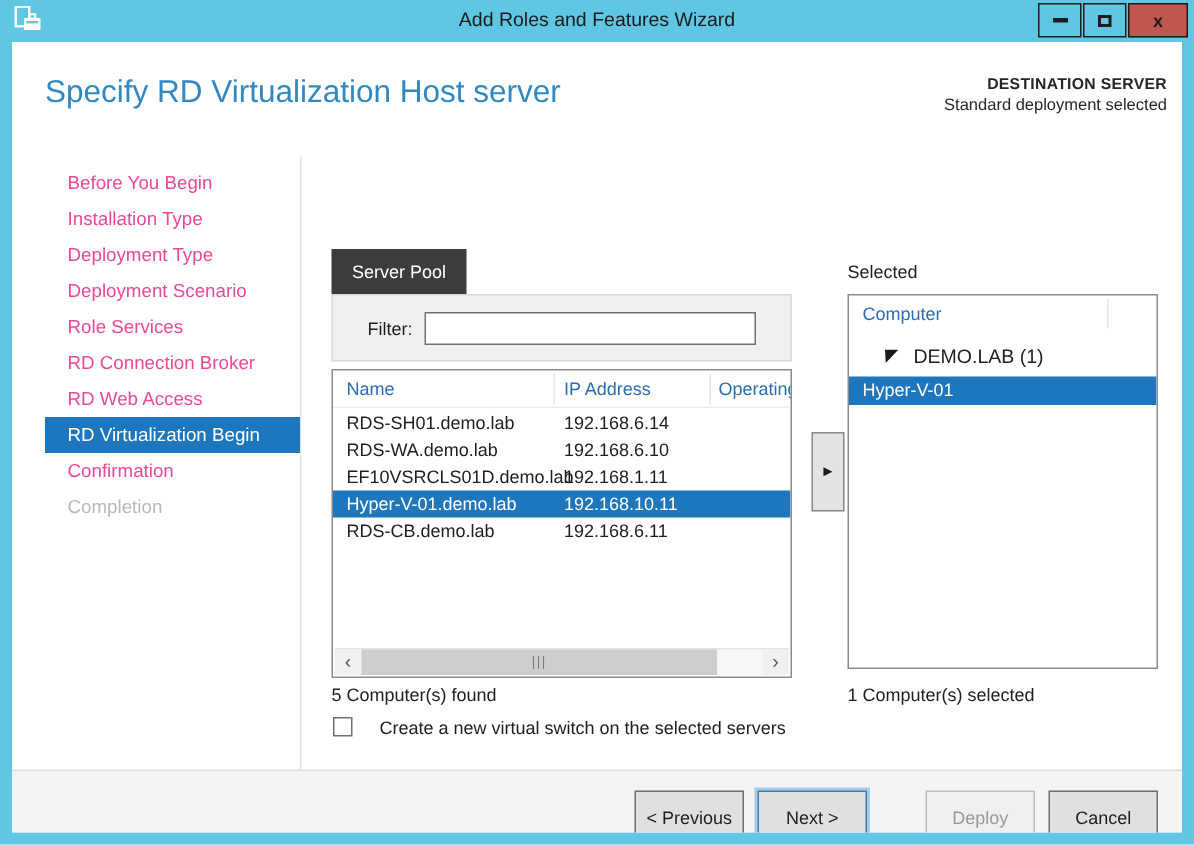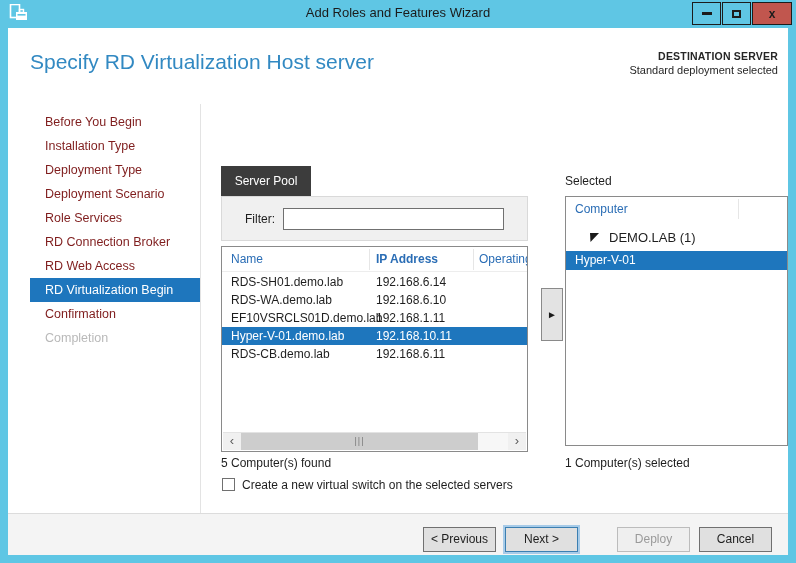"Before You Begin" .nav-item { color: #7f1d1d -> #ec4899 }
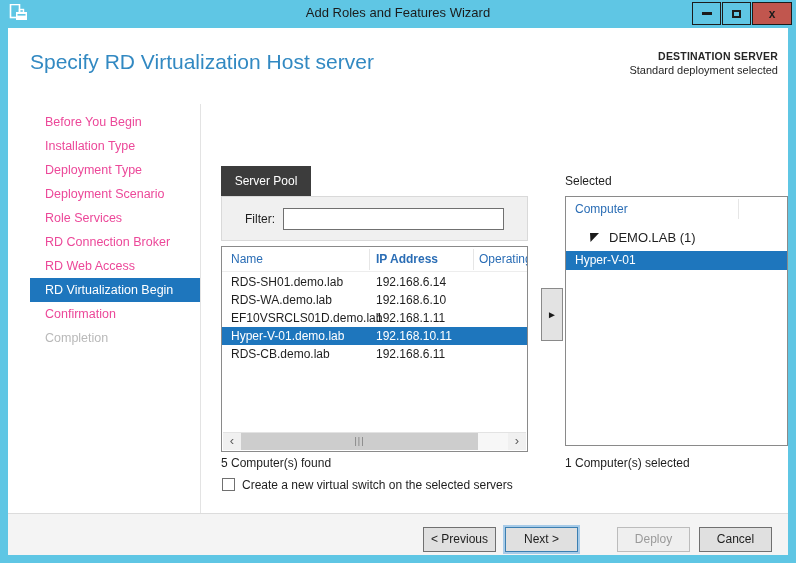"Computer" .selected-box { width: 223px -> 207px }
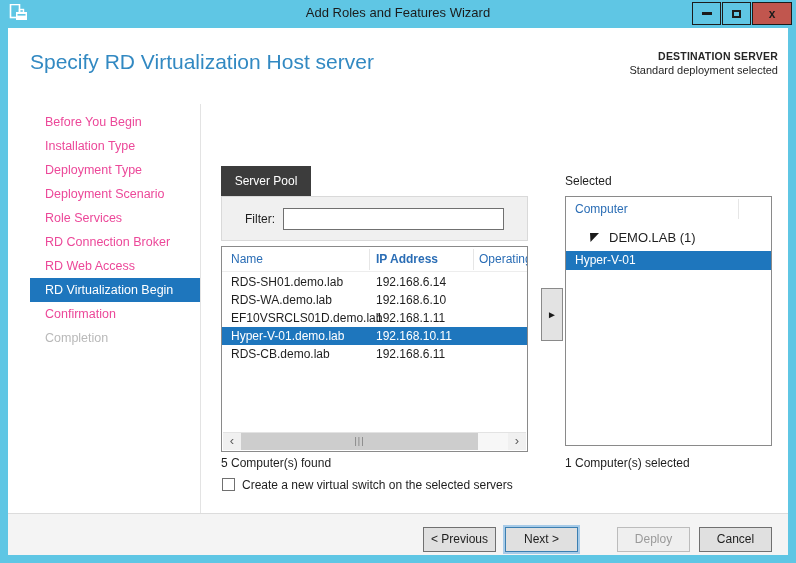"IP Address" .col-ip { font-weight: bold -> none }
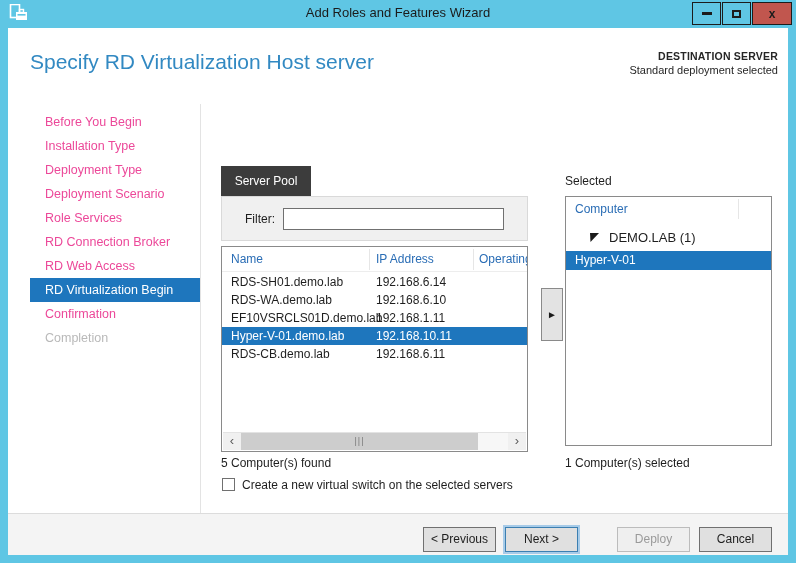"Create a new virtual switch" .vswitch { gap: none -> 11px }
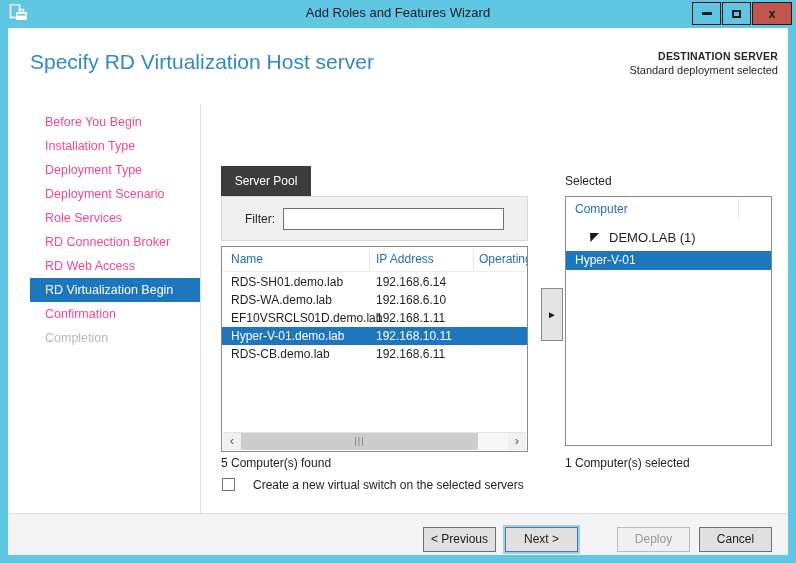"< Previous" .btn { height: 25px -> 37px }
